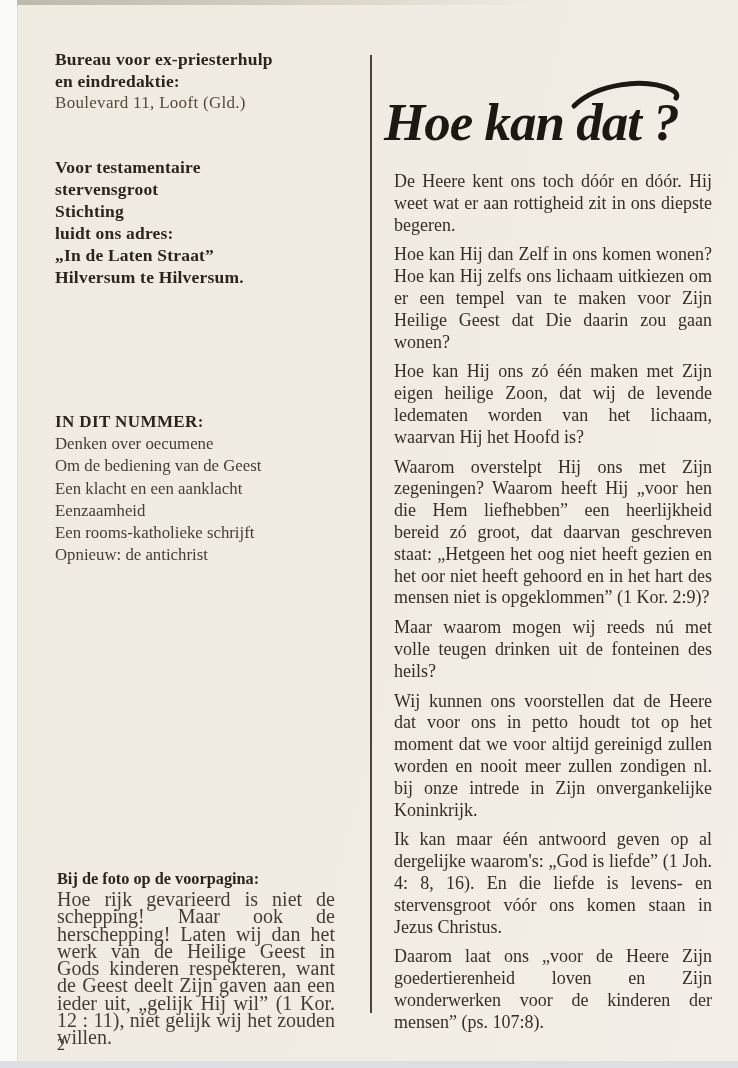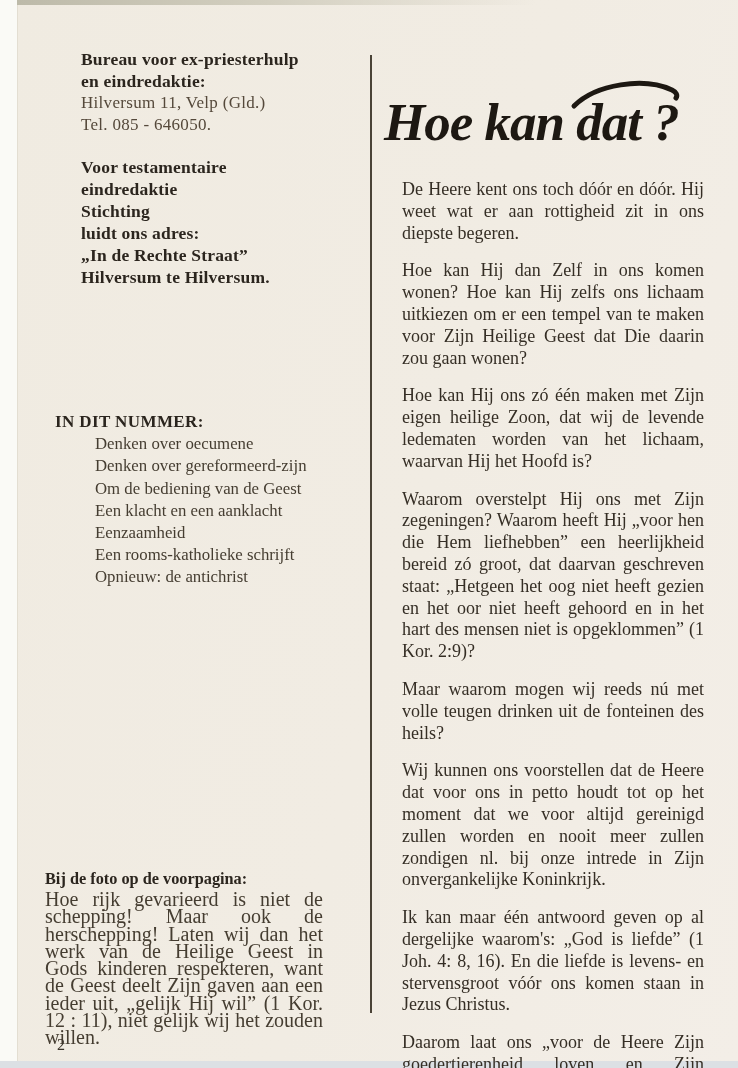"Bureau voor ex-priesterhulp" .line { margin-left: 26px -> none }
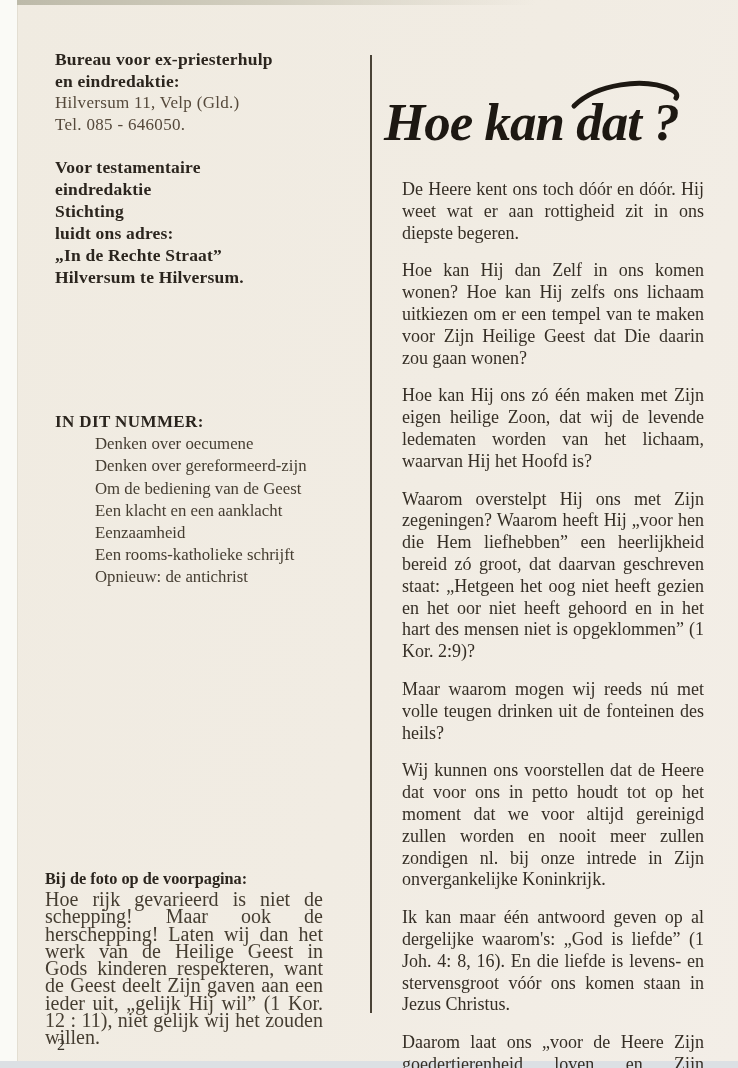"Hilversum 11, Velp (Gld.)" div.line { text: Hilversum 11, Velp -> Boulevard 11, Looft }
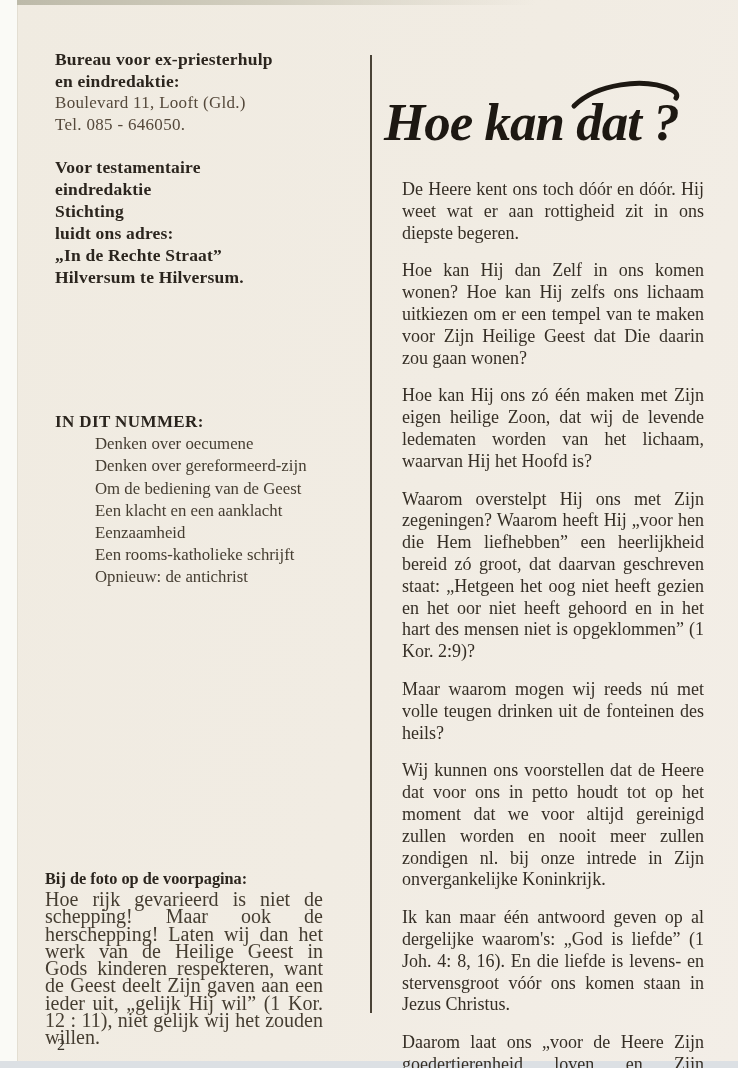"Tel. 085 - 646050." div.line { html: <div>Tel. 085 - 646050.</div> -> none }
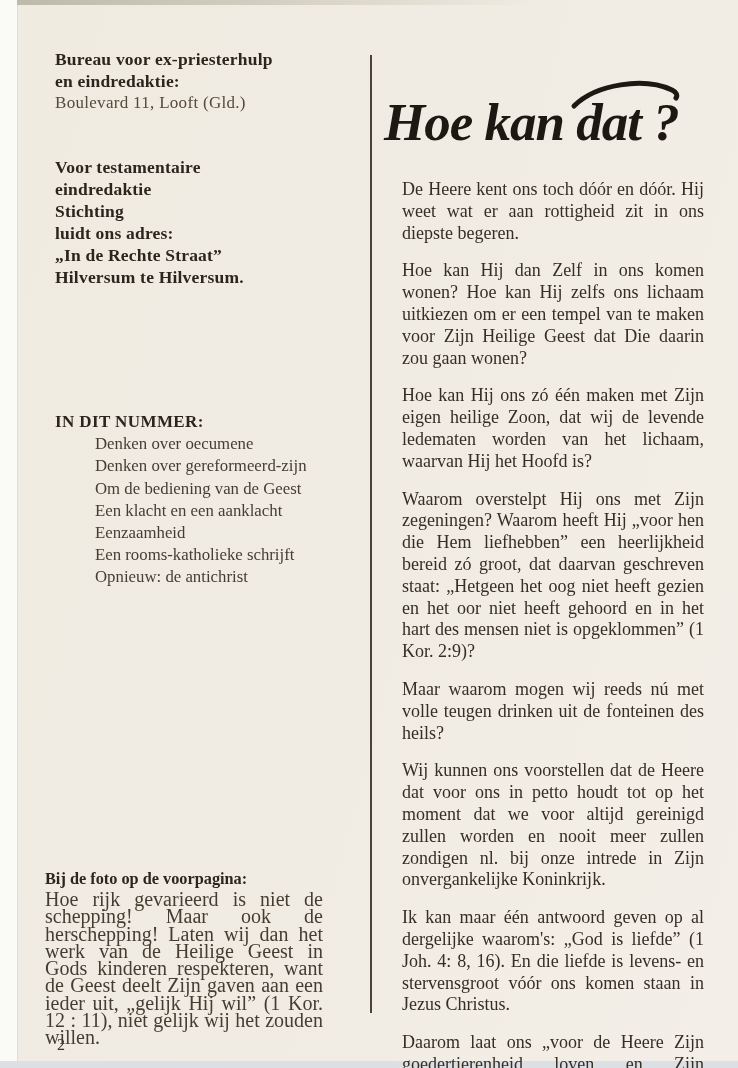"eindredaktie" div.line { text: eindredaktie -> stervensgroot }
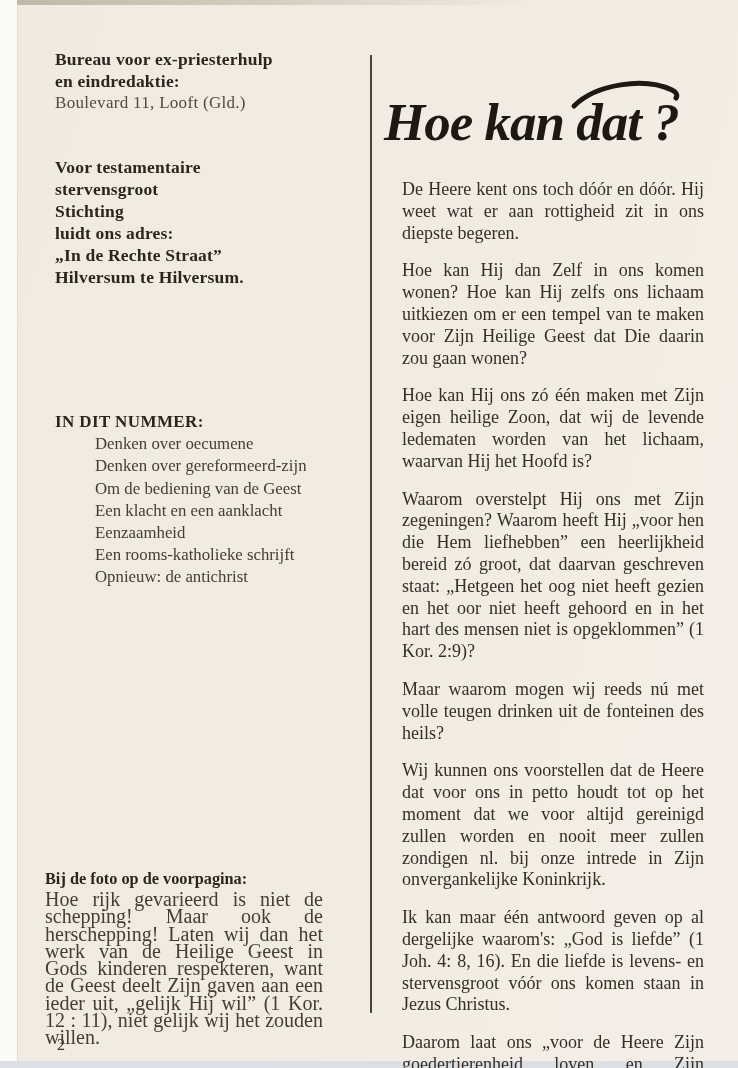"De Heere kent ons toch" .article-body p { margin: 16px -> 8px }
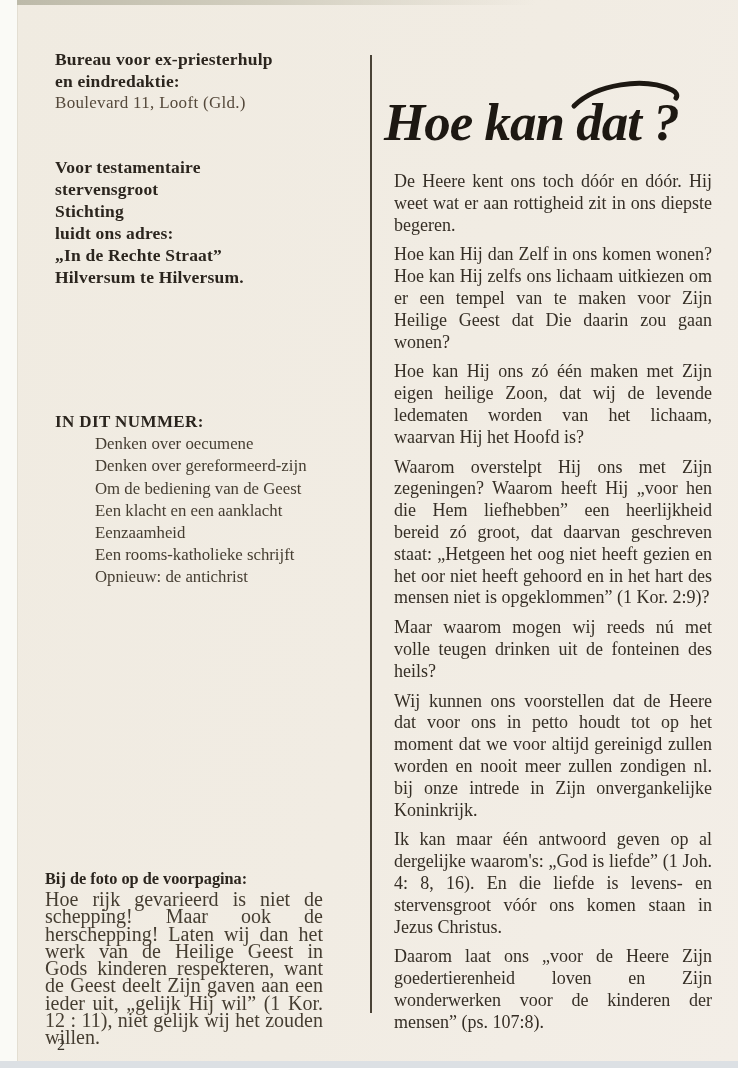"„In de Rechte Straat”" div.line { text: Rechte -> Laten }
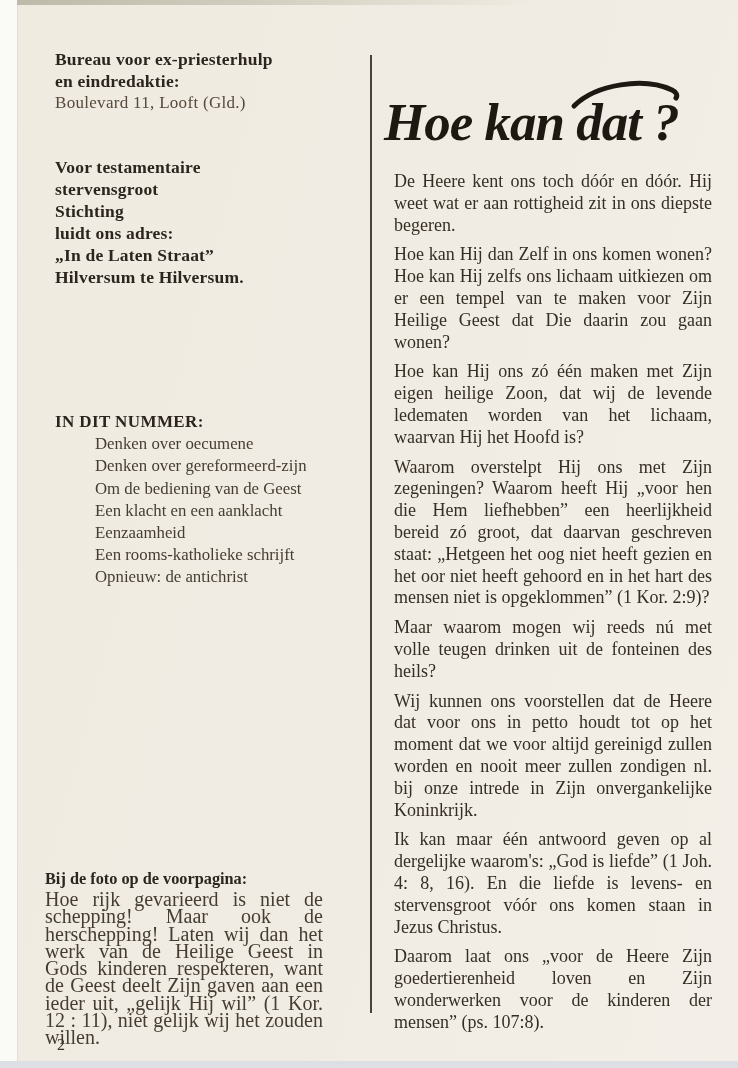"Denken over oecumene" .toc-item { margin-left: 40px -> none }
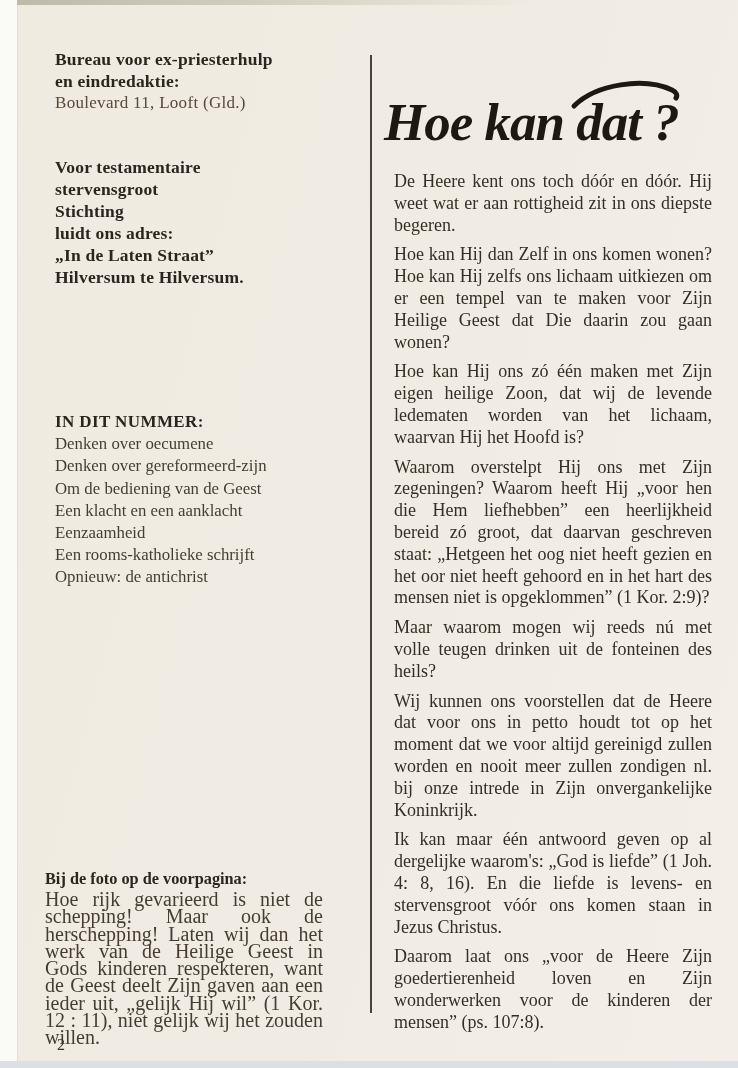"Denken over gereformeerd-zijn" div.toc-item { html: <div>Denken over gereformeerd-zijn</div> -> none }
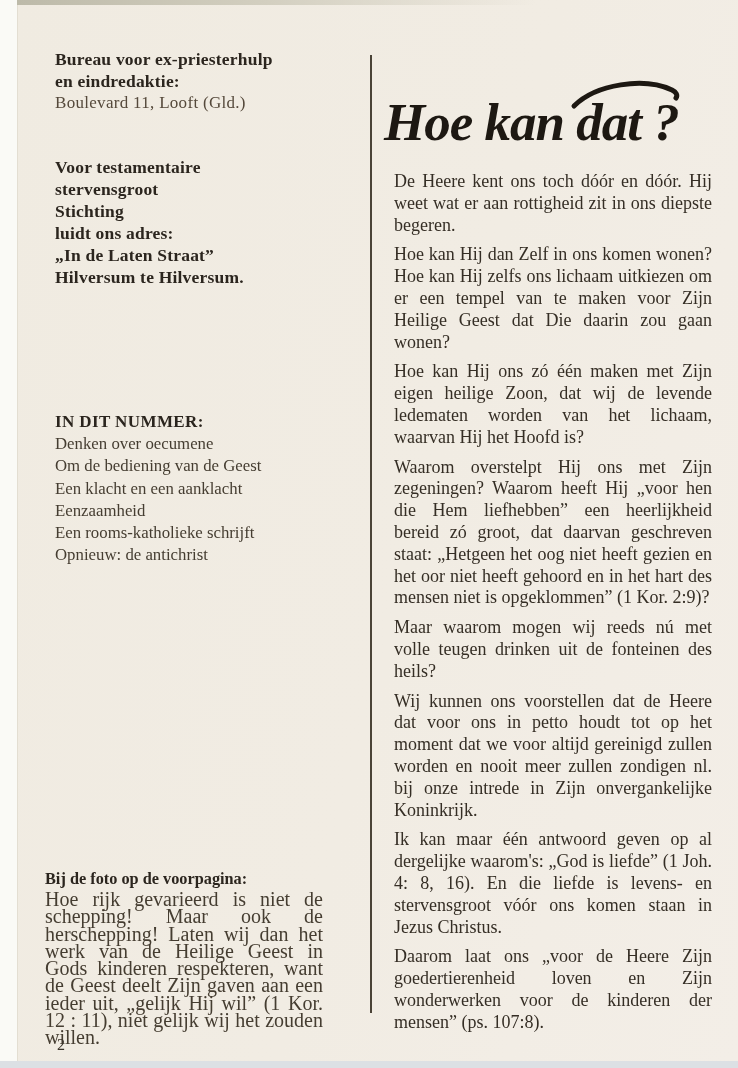"Bij de foto op de" .block-photo { left: 45px -> 57px }
